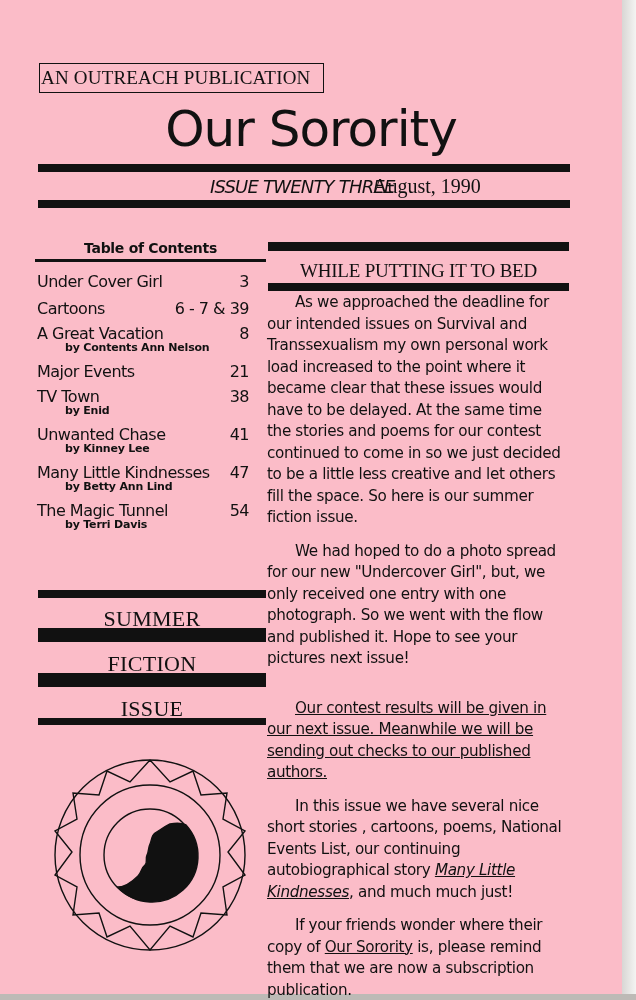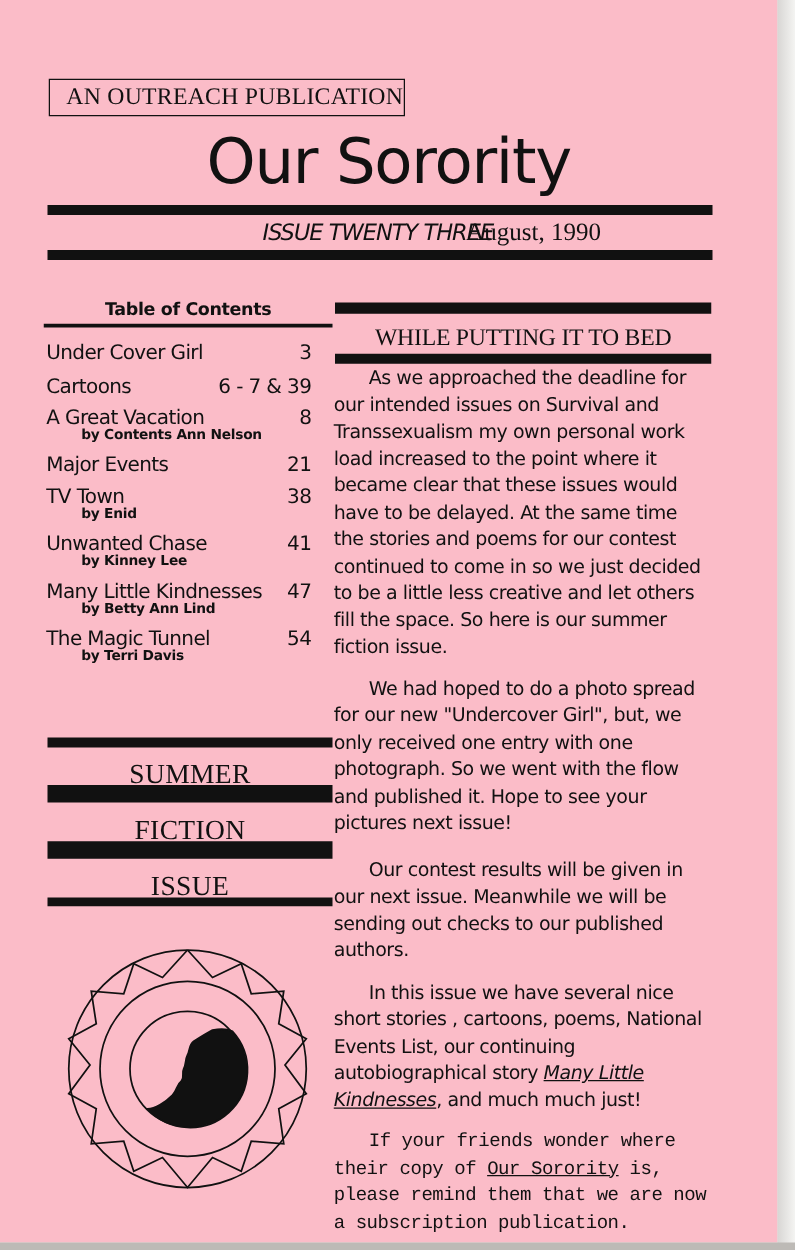"AN OUTREACH PUBLICATION" .outreach { padding-left: 13px -> 1px }
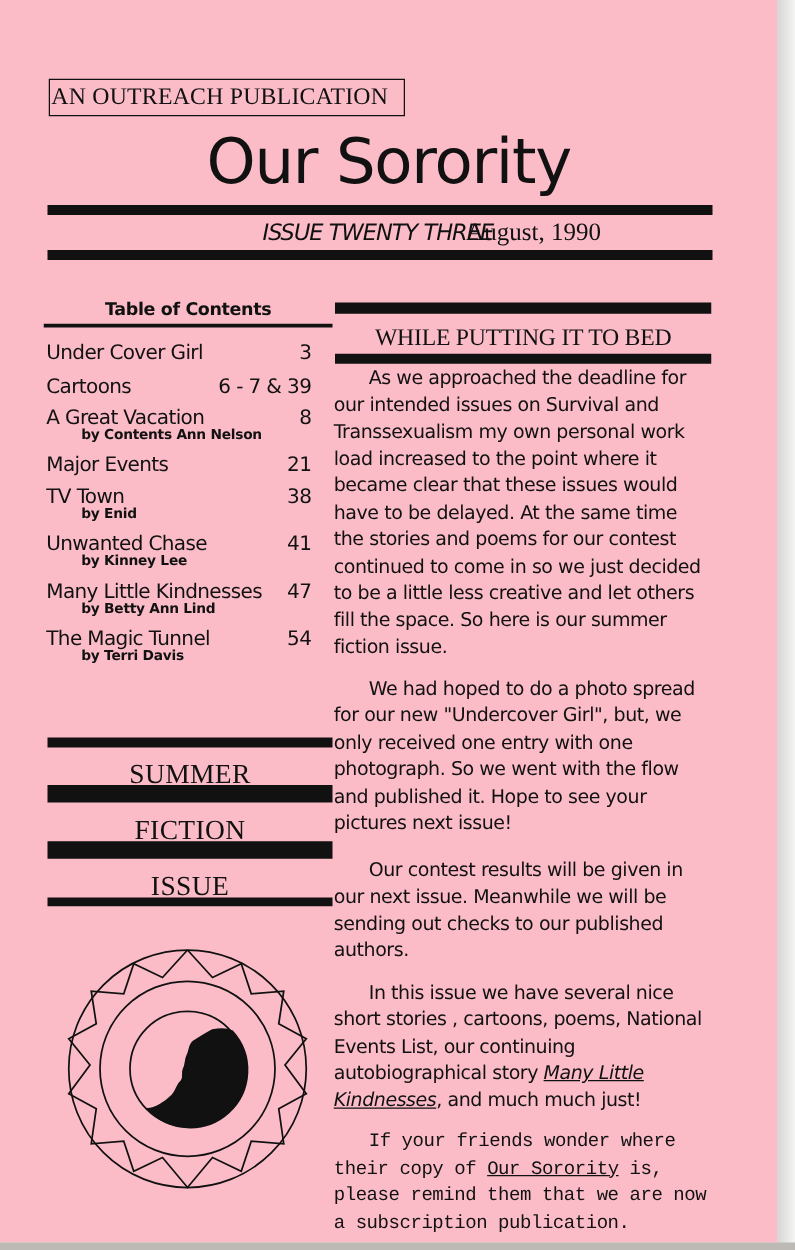"Our contest results will be" p { margin-top: 16px -> 28px; text-decoration: none -> underline }
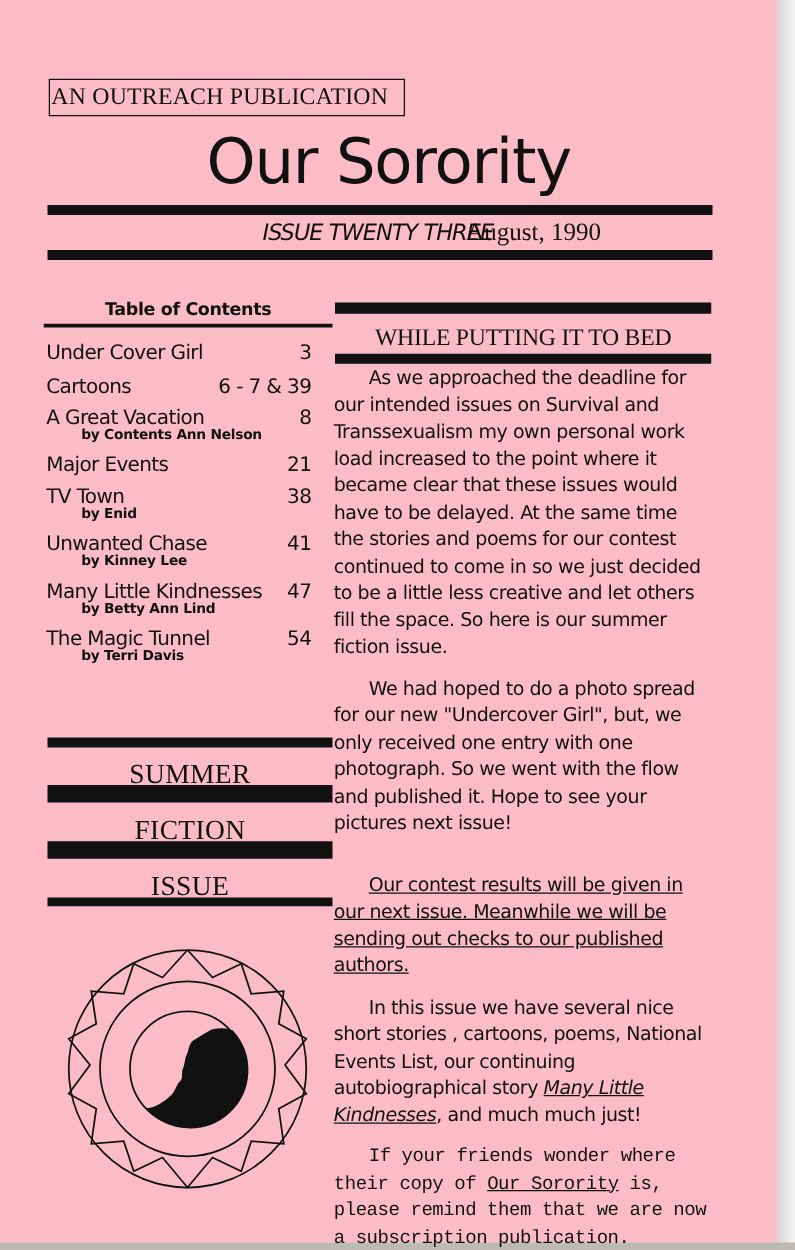"If your friends wonder where" p { font-family: Liberation Mono, monospace -> none }
